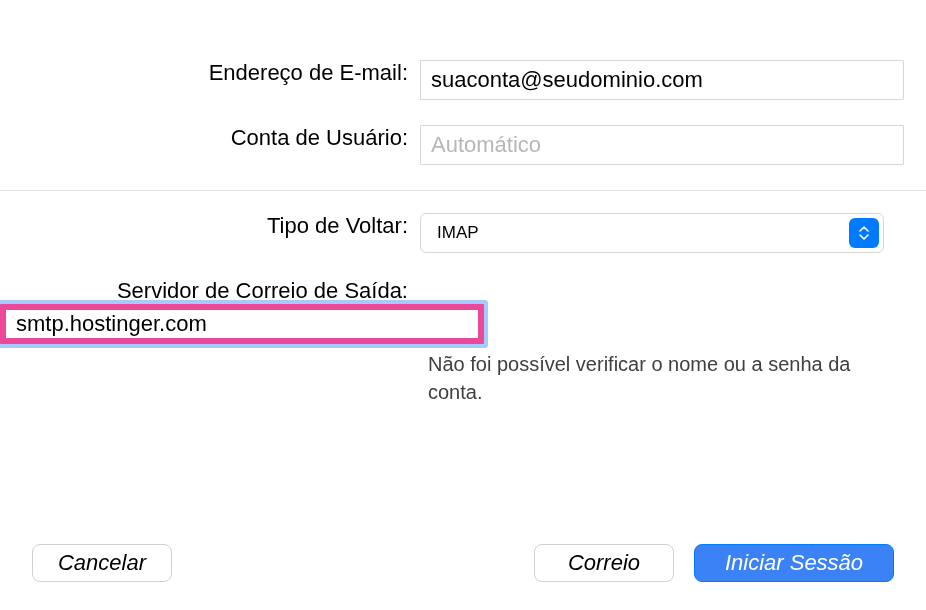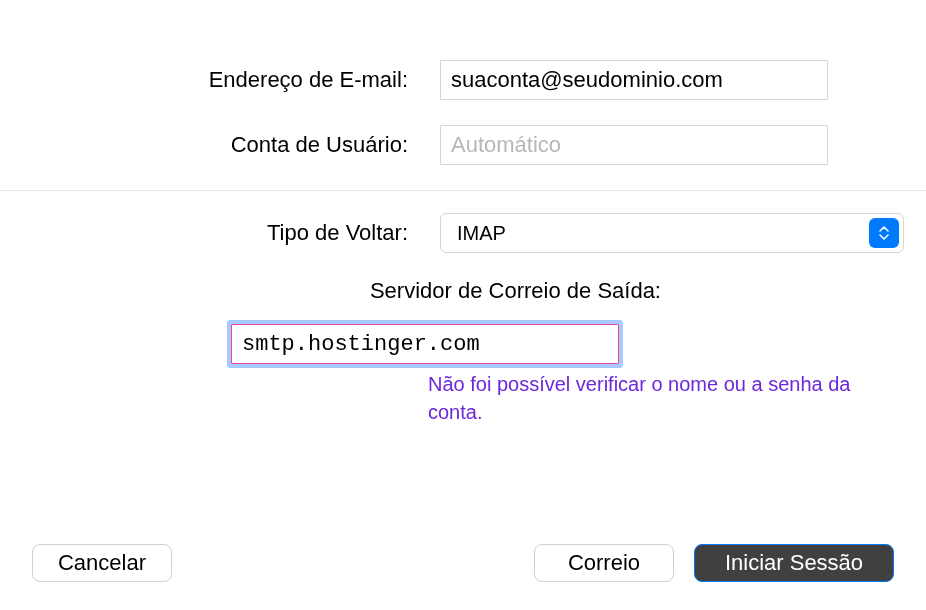"Endereço de E-mail:" .form-row { align-items: center -> none; gap: 20px -> none }
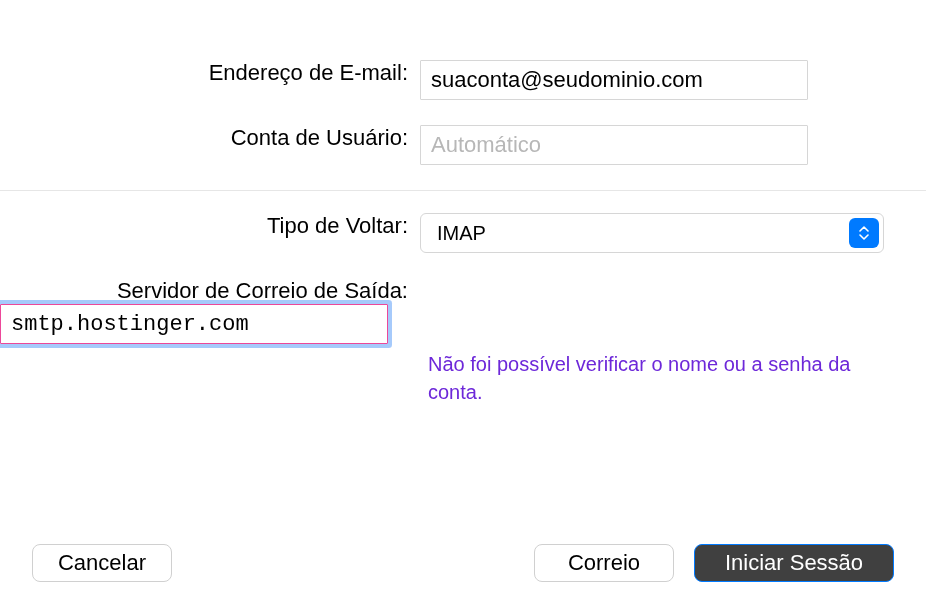"suaconta@seudominio.com" .text-input { width: 388px -> 484px }
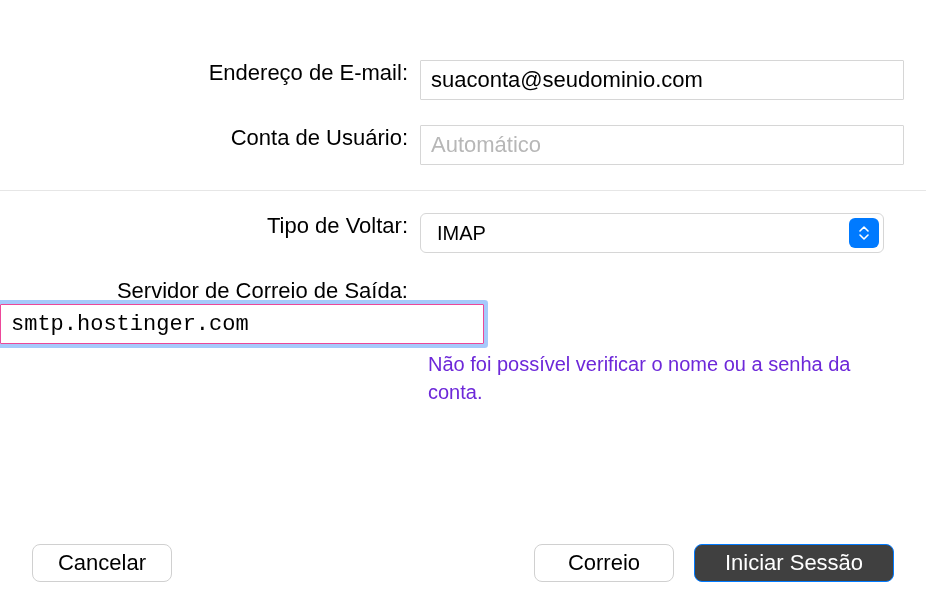"IMAP" .select-wrap { font-size: 20px -> 17px }
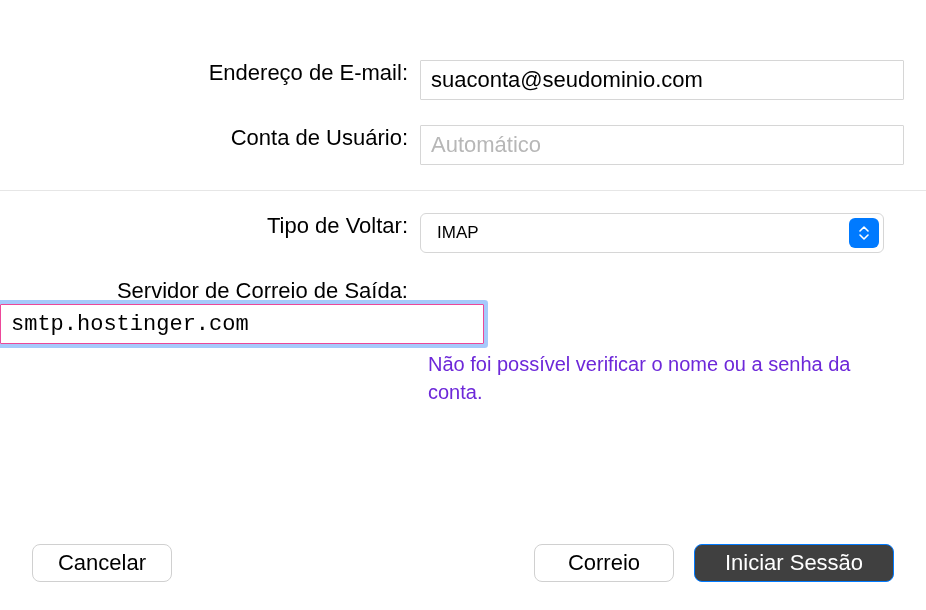"smtp.hostinger.com" .text-input.focused { border: 1px solid #ec4899 -> 6px solid #ec4899; font-family: Liberation Mono, monospace -> none }
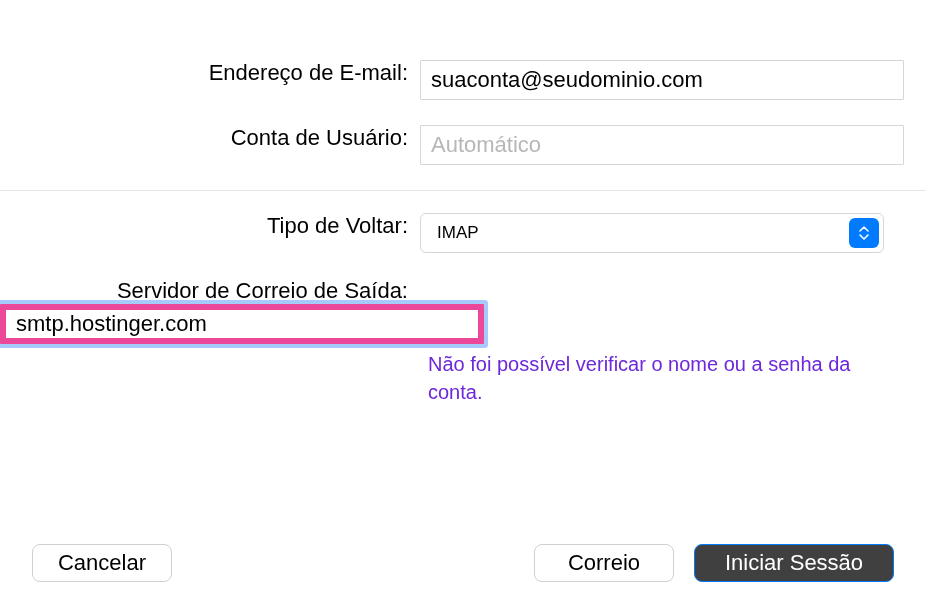"Não foi possível verificar o" .error-text { color: #6d28d9 -> #404040 }
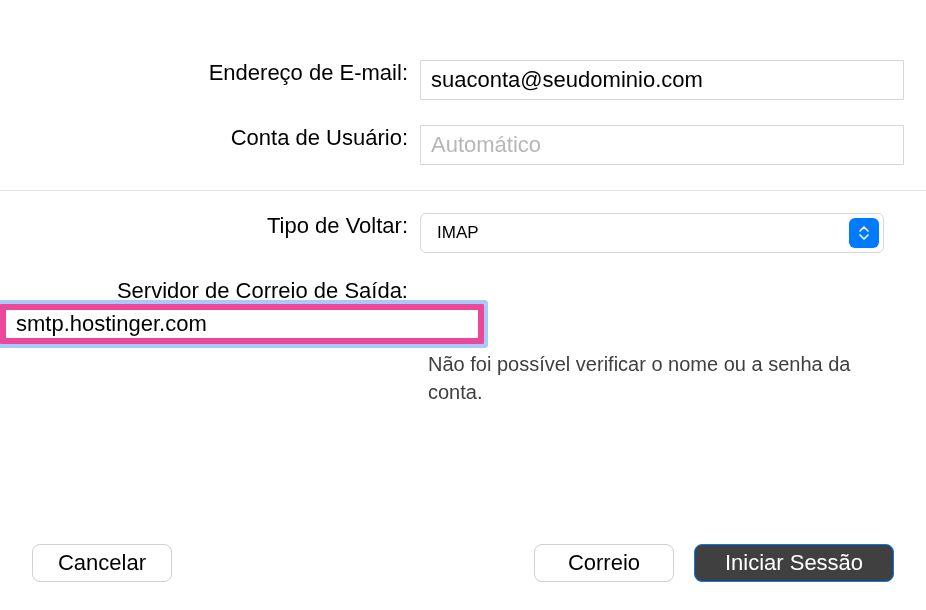"Cancelar" .btn { font-style: none -> italic }
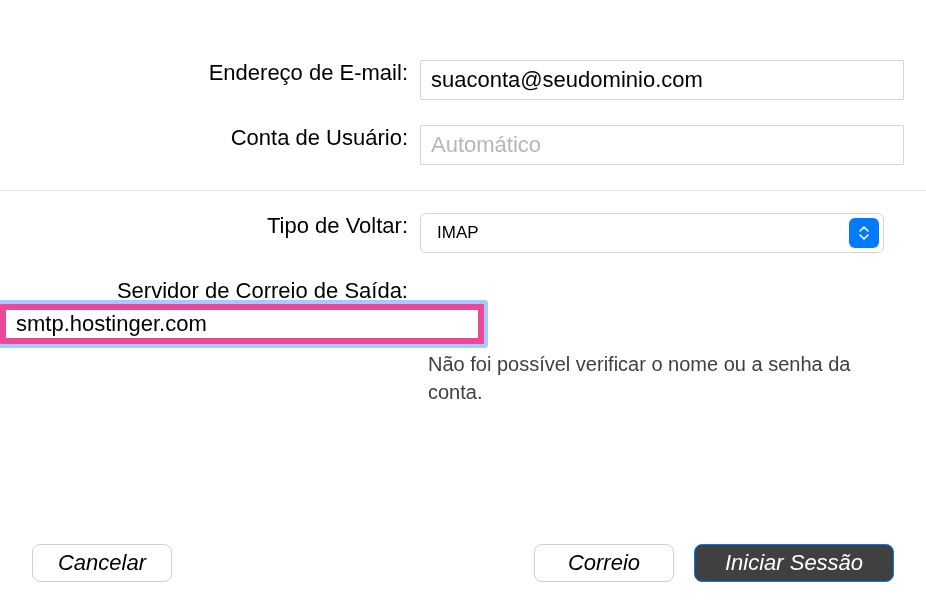"Iniciar Sessão" .btn.primary { background: #404040 -> #3b82f6 }
